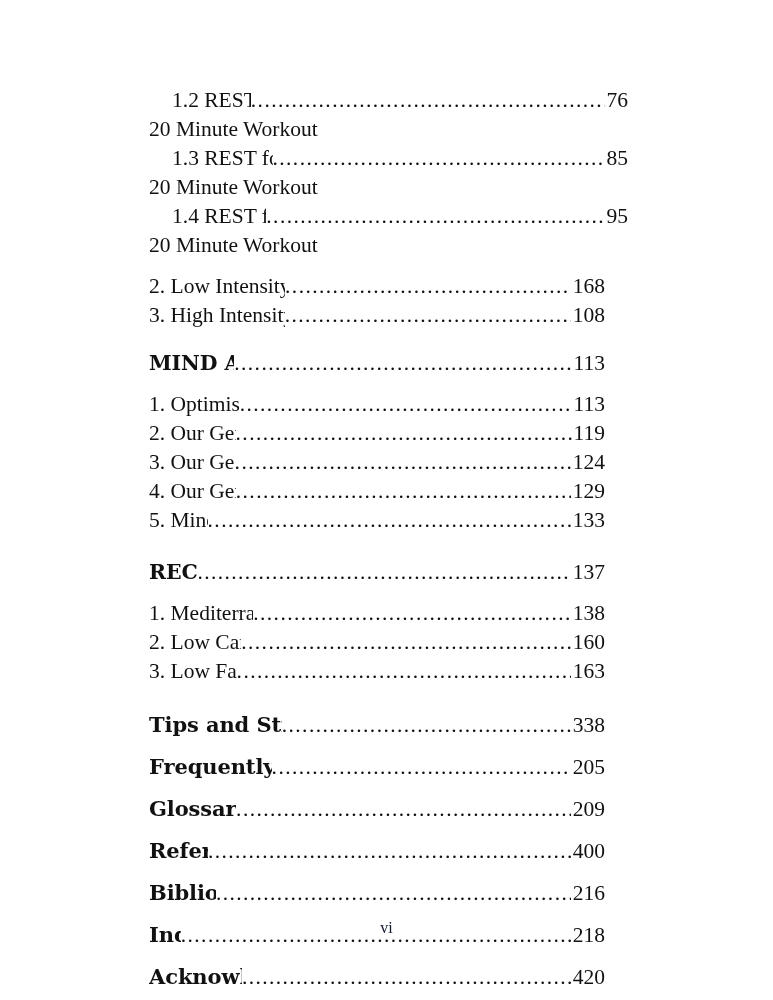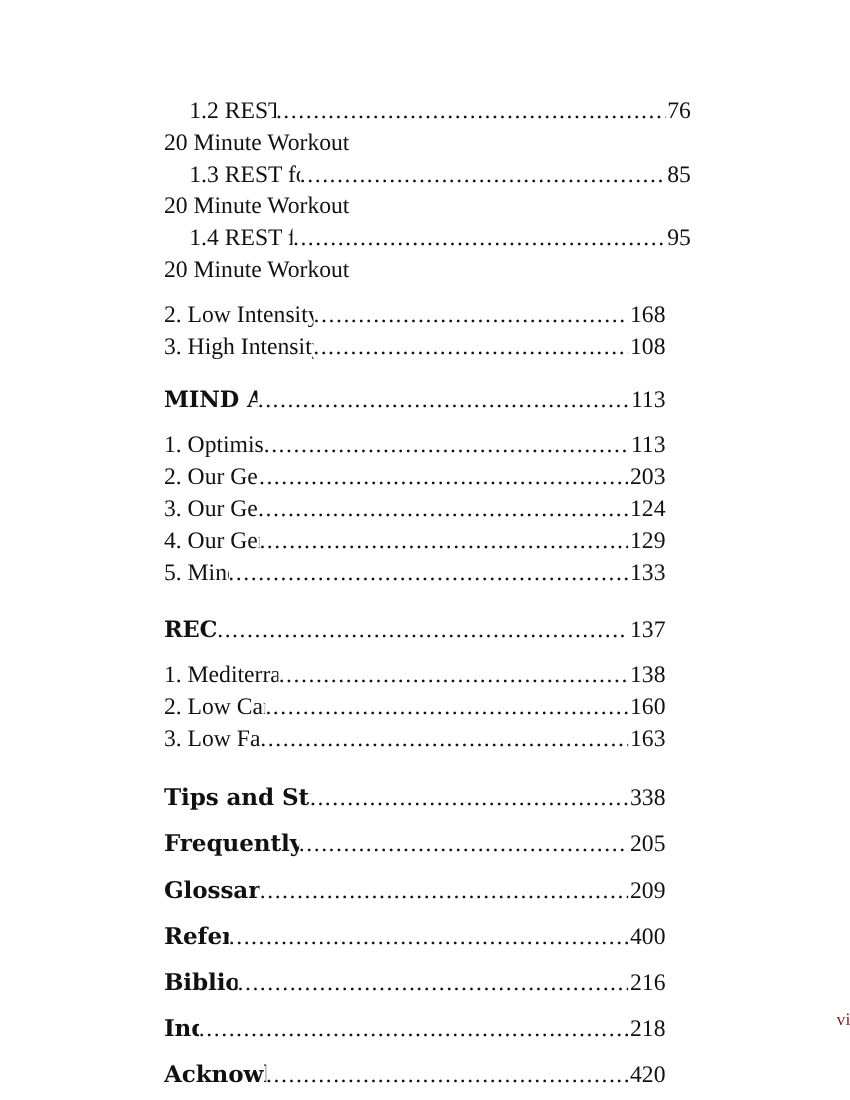"203" span.page { text: 203 -> 119 }
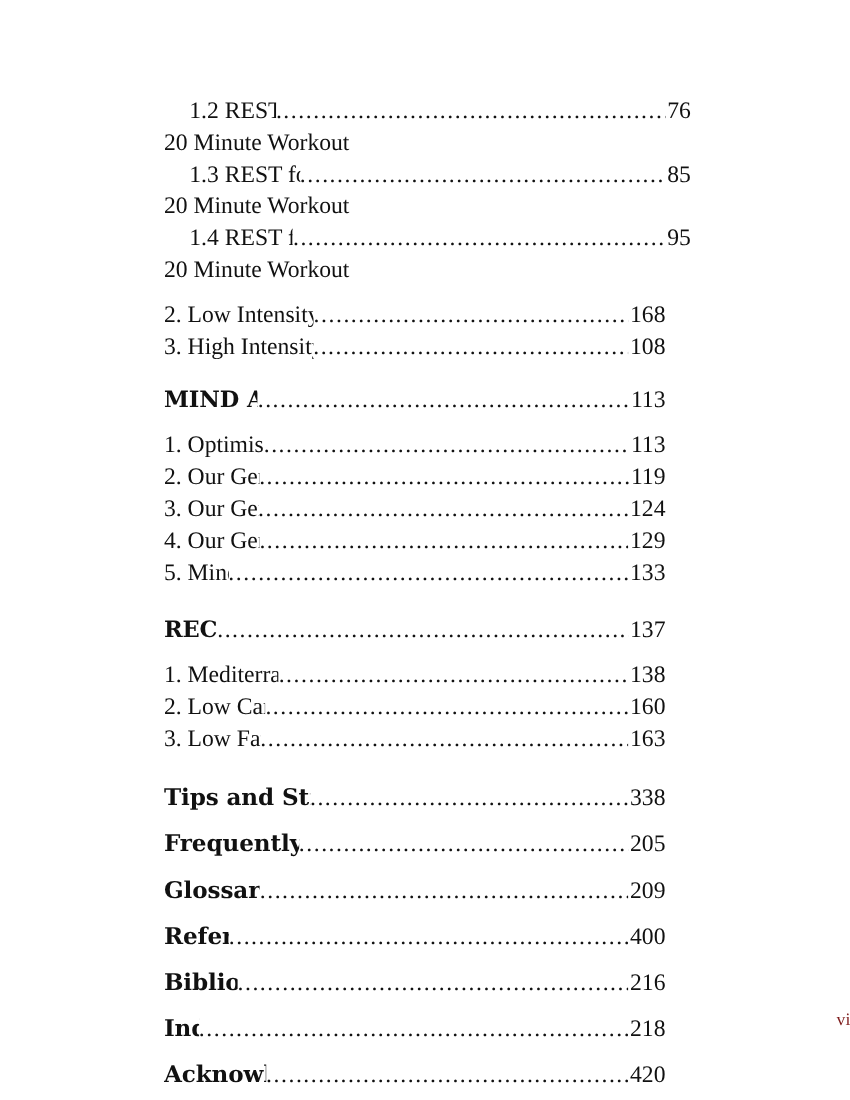"vi" #folio { color: #7f1d1d -> #0f172a; text-align: right -> center }
